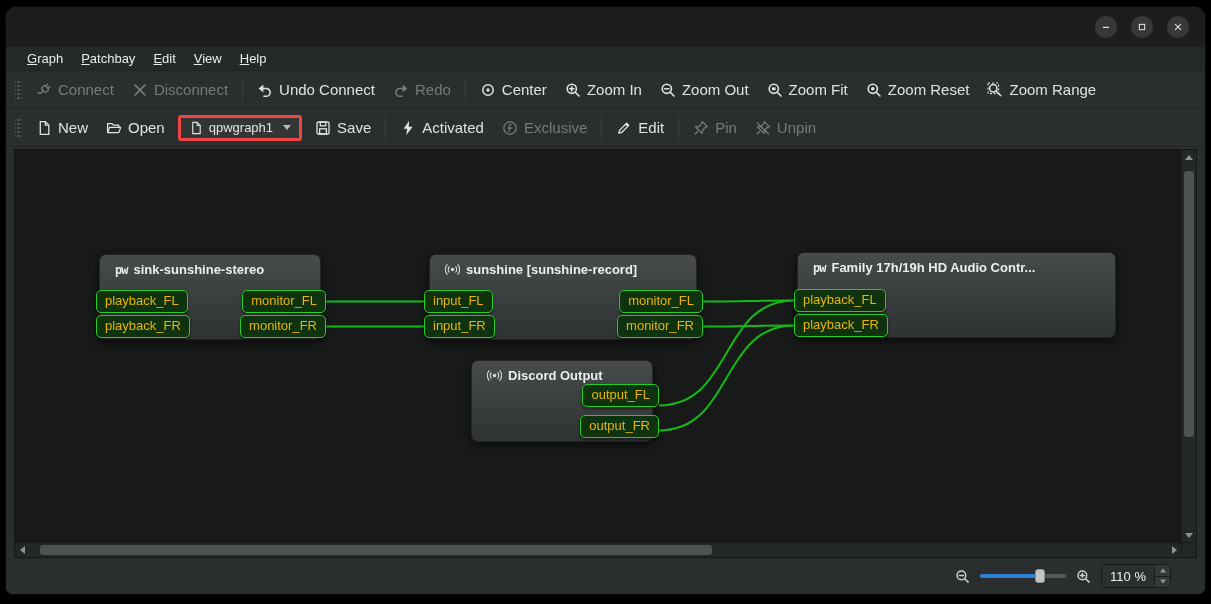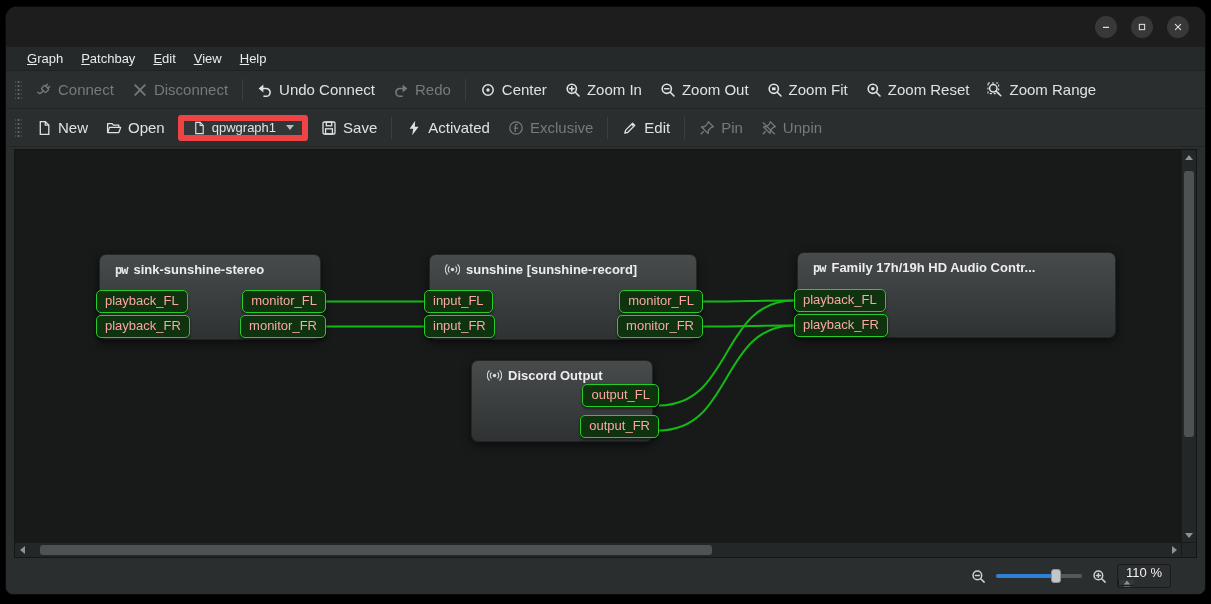"qpwgraph1" .combo { border: 6px solid #ef4444 -> 3px solid #ef4444 }
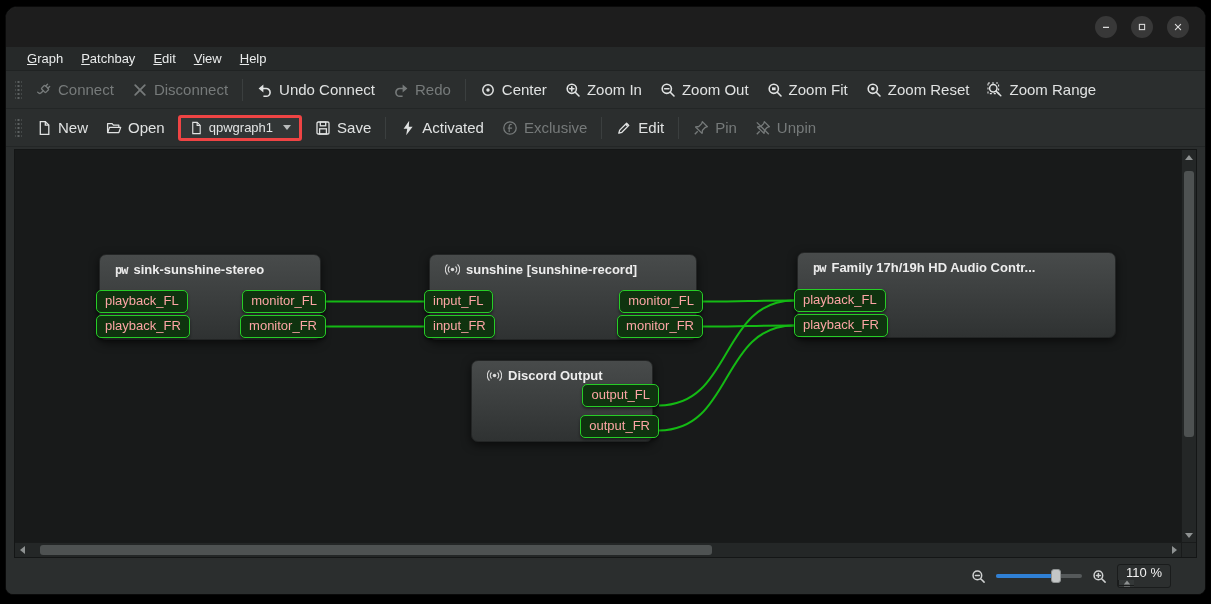"playback_FL" .port { color: #fca5a5 -> #eab308 }
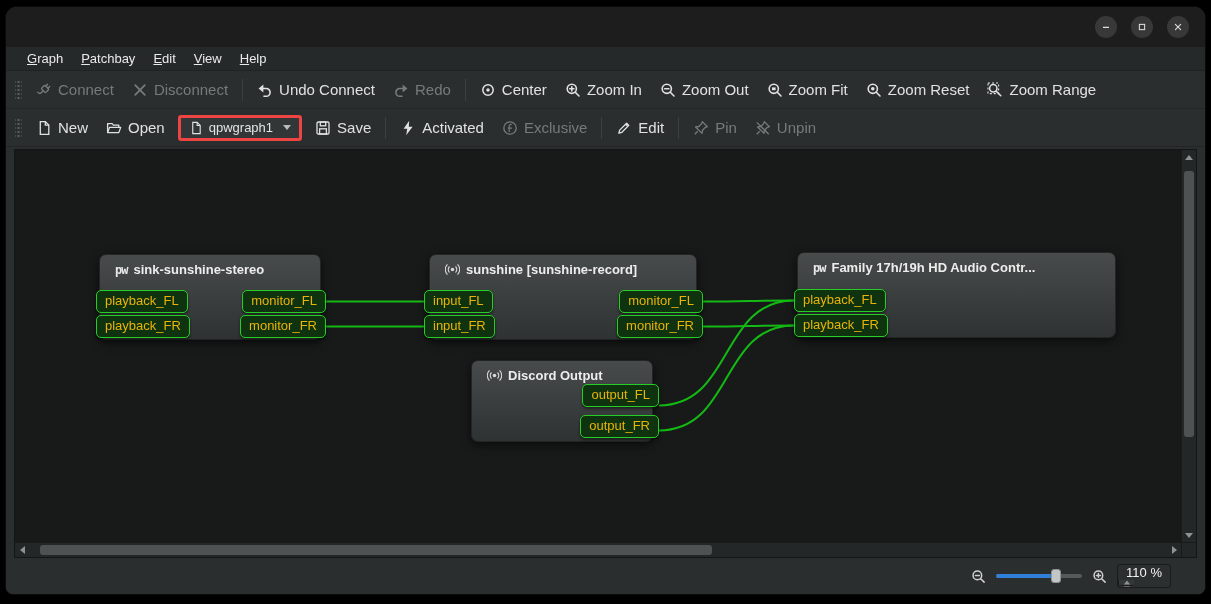"110 %" .spinbox { flex-direction: column -> none }
